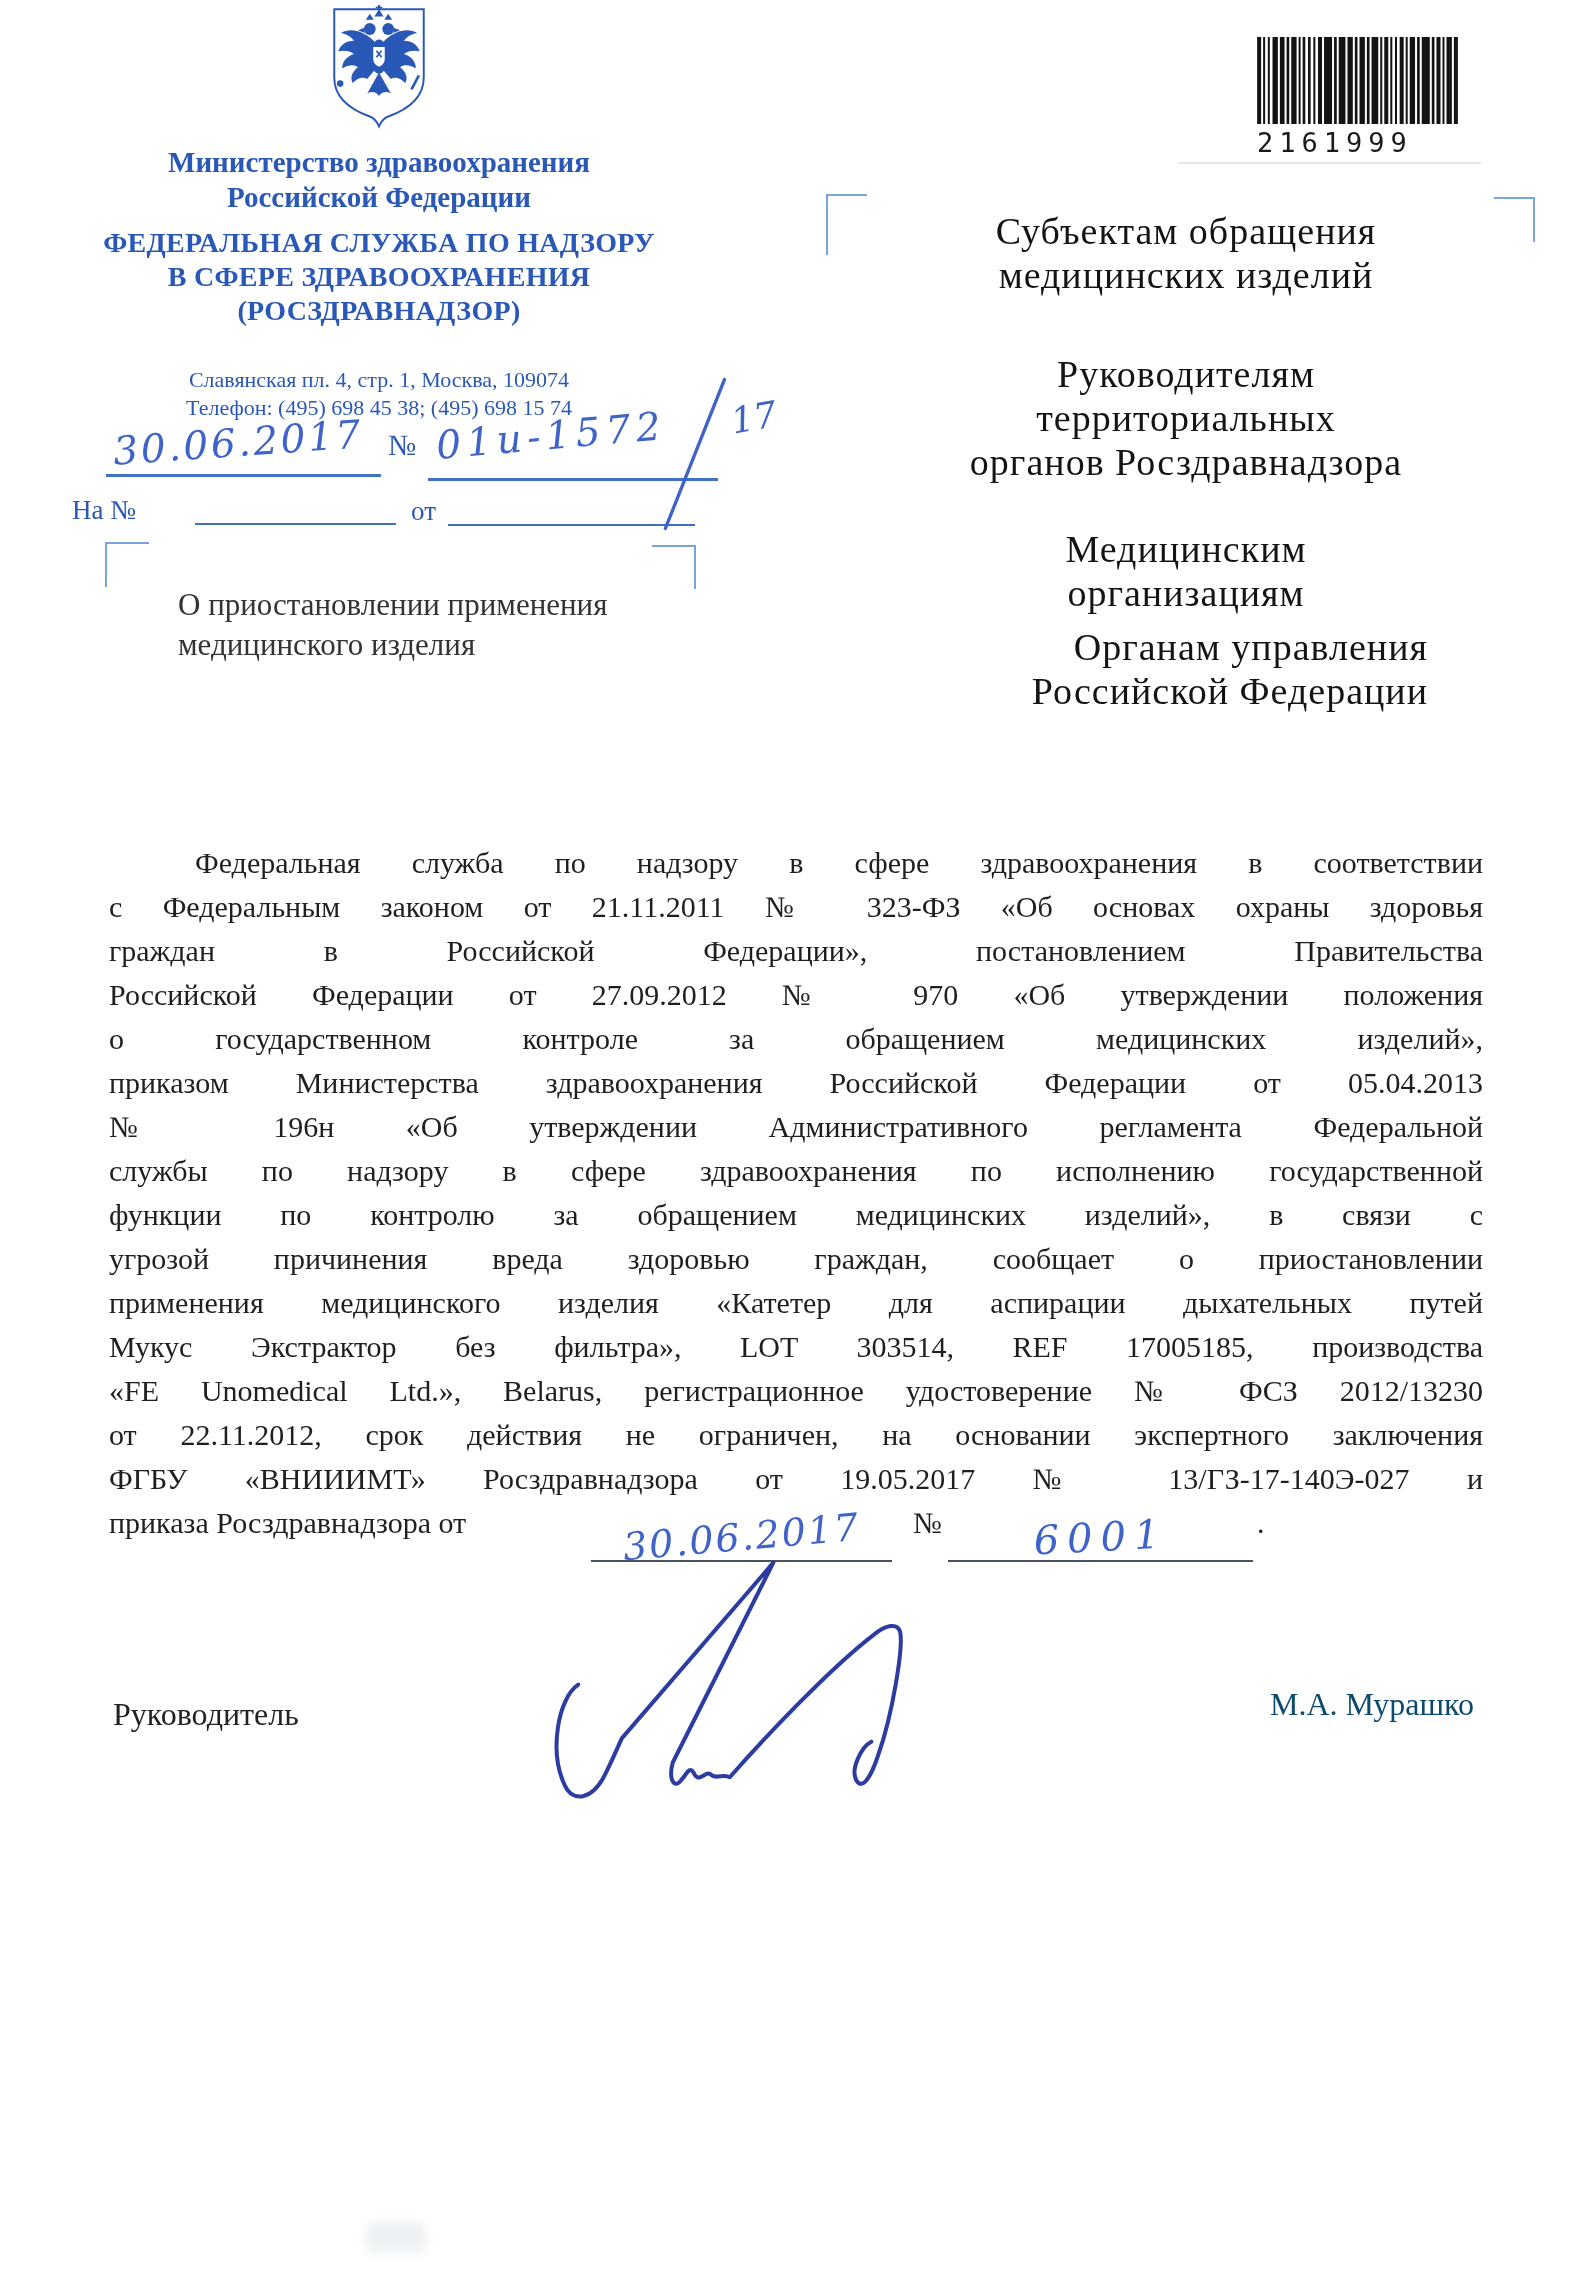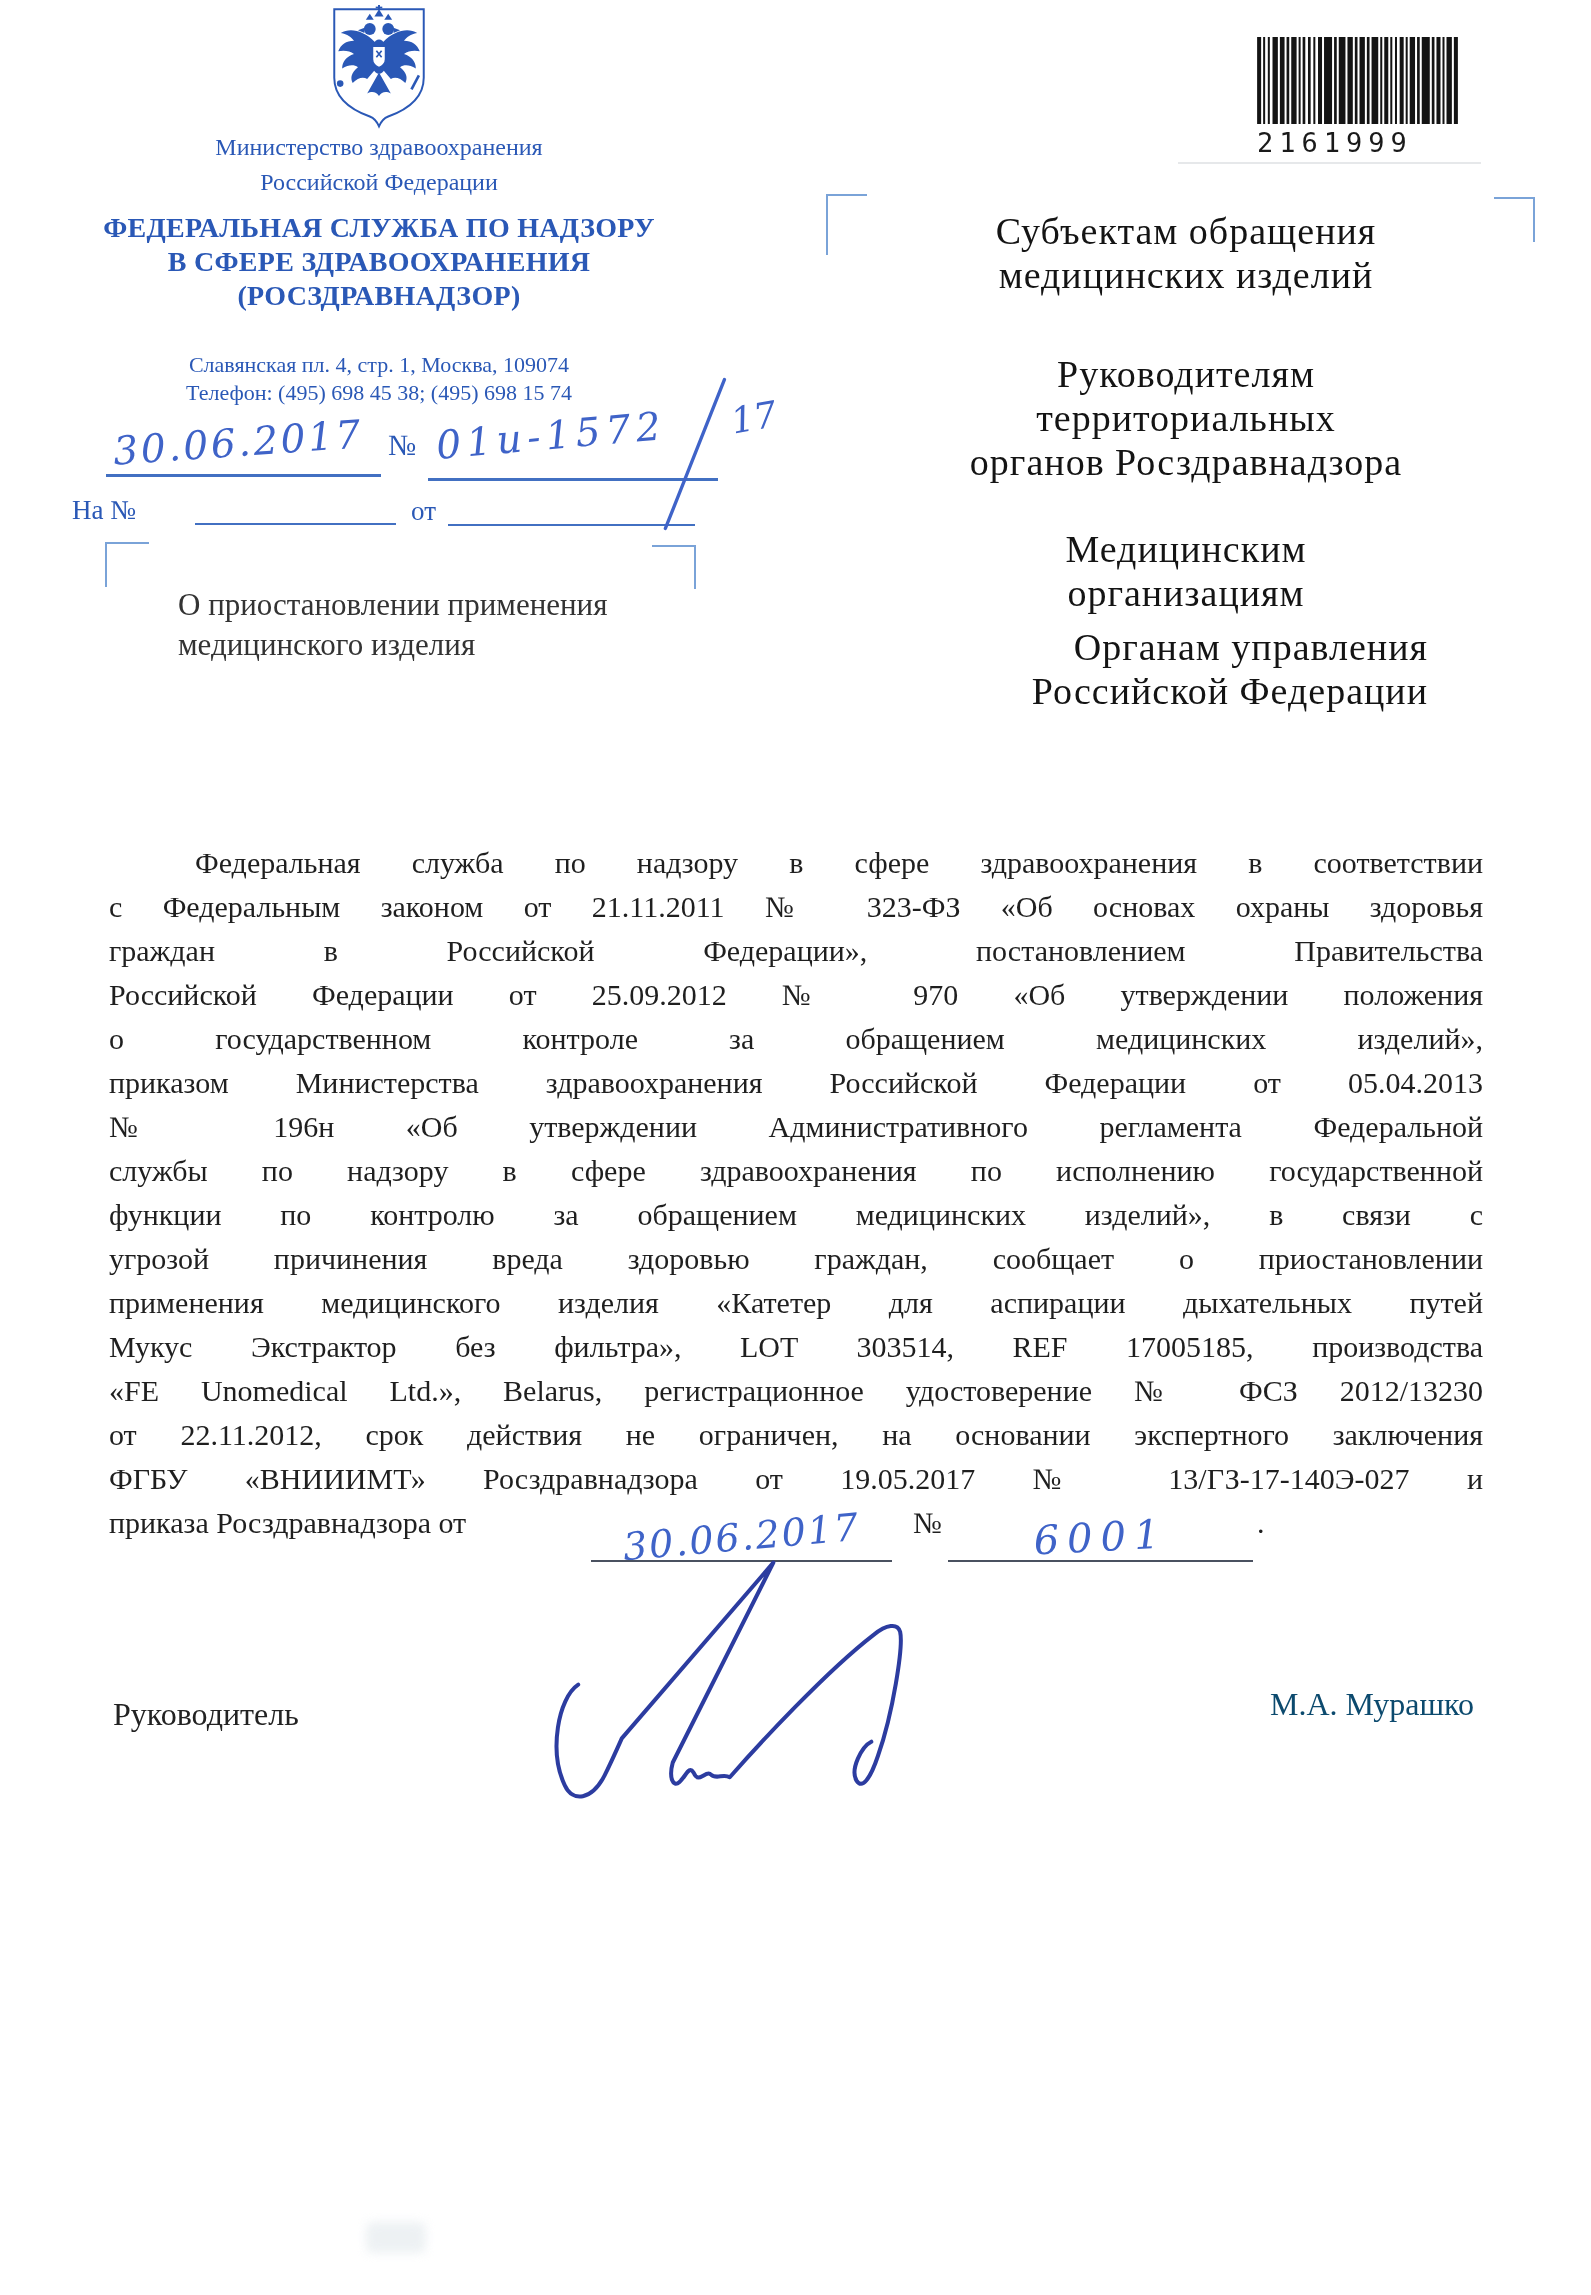"Министерство здравоохранения" .ministry { font-size: 24px -> 29px; font-weight: normal -> bold; margin-top: 1px -> 16px }
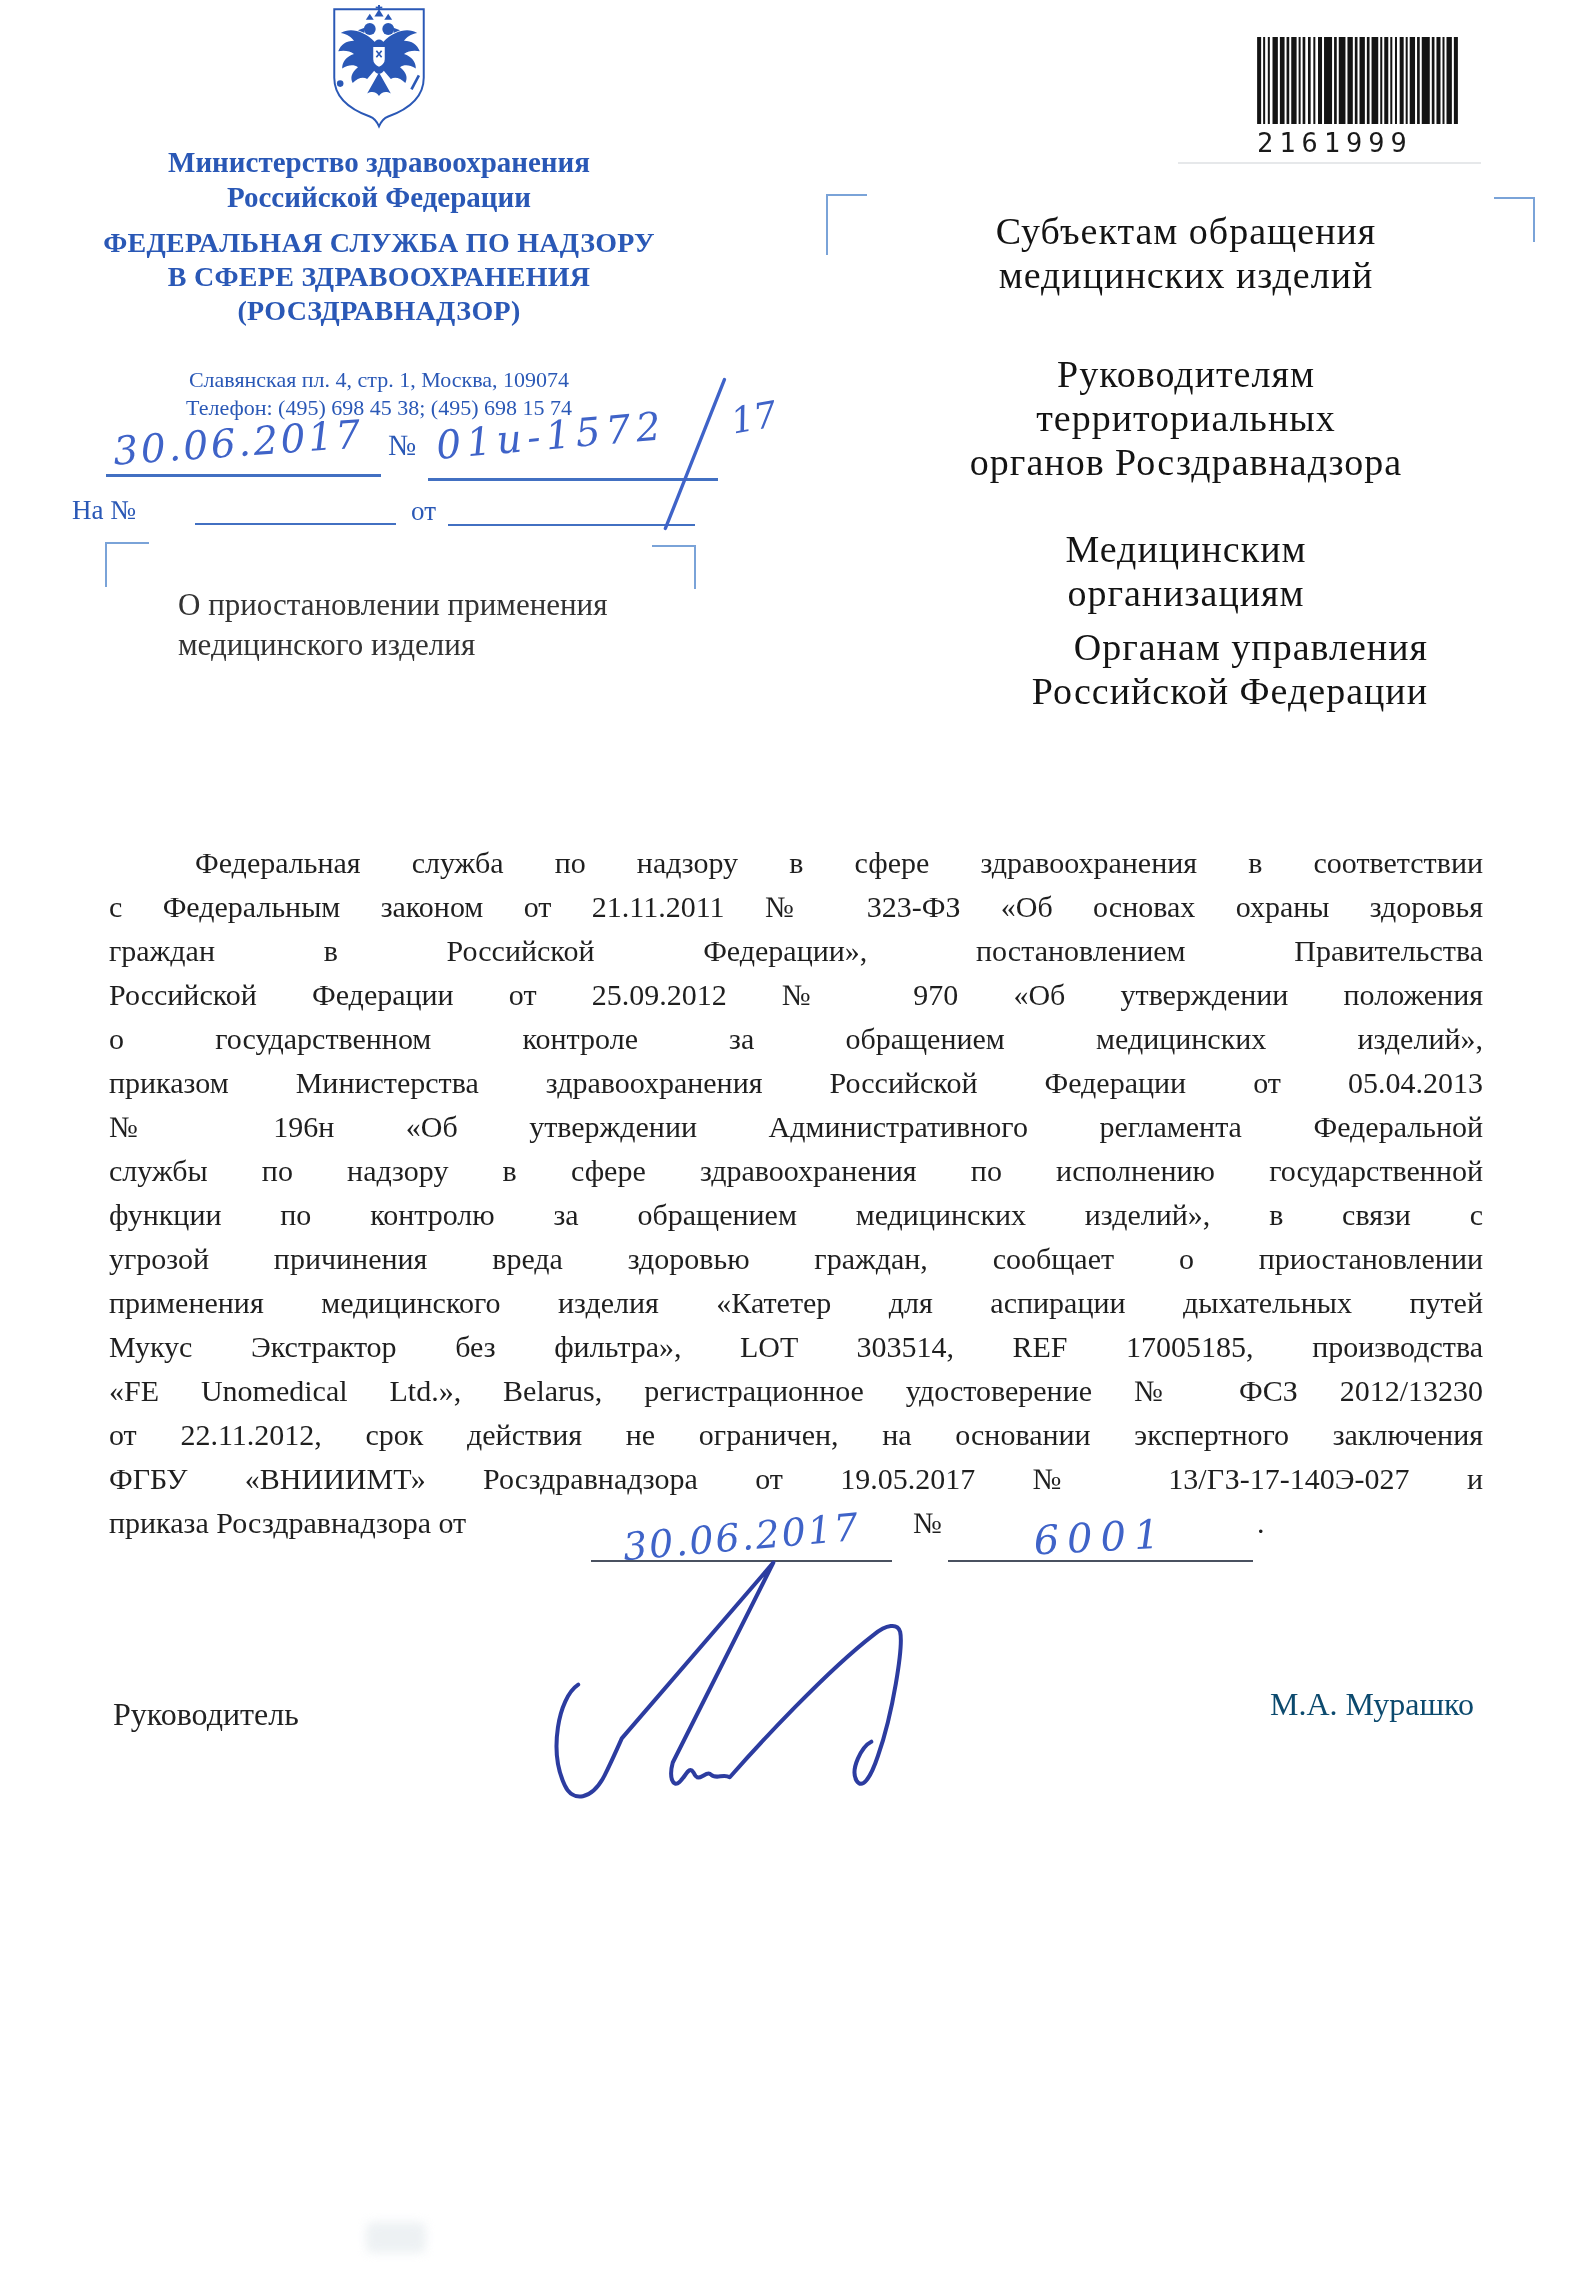"Российской Федерации от 25.09.2012 №" div.body-line { text: 25.09.2012 -> 27.09.2012 }
